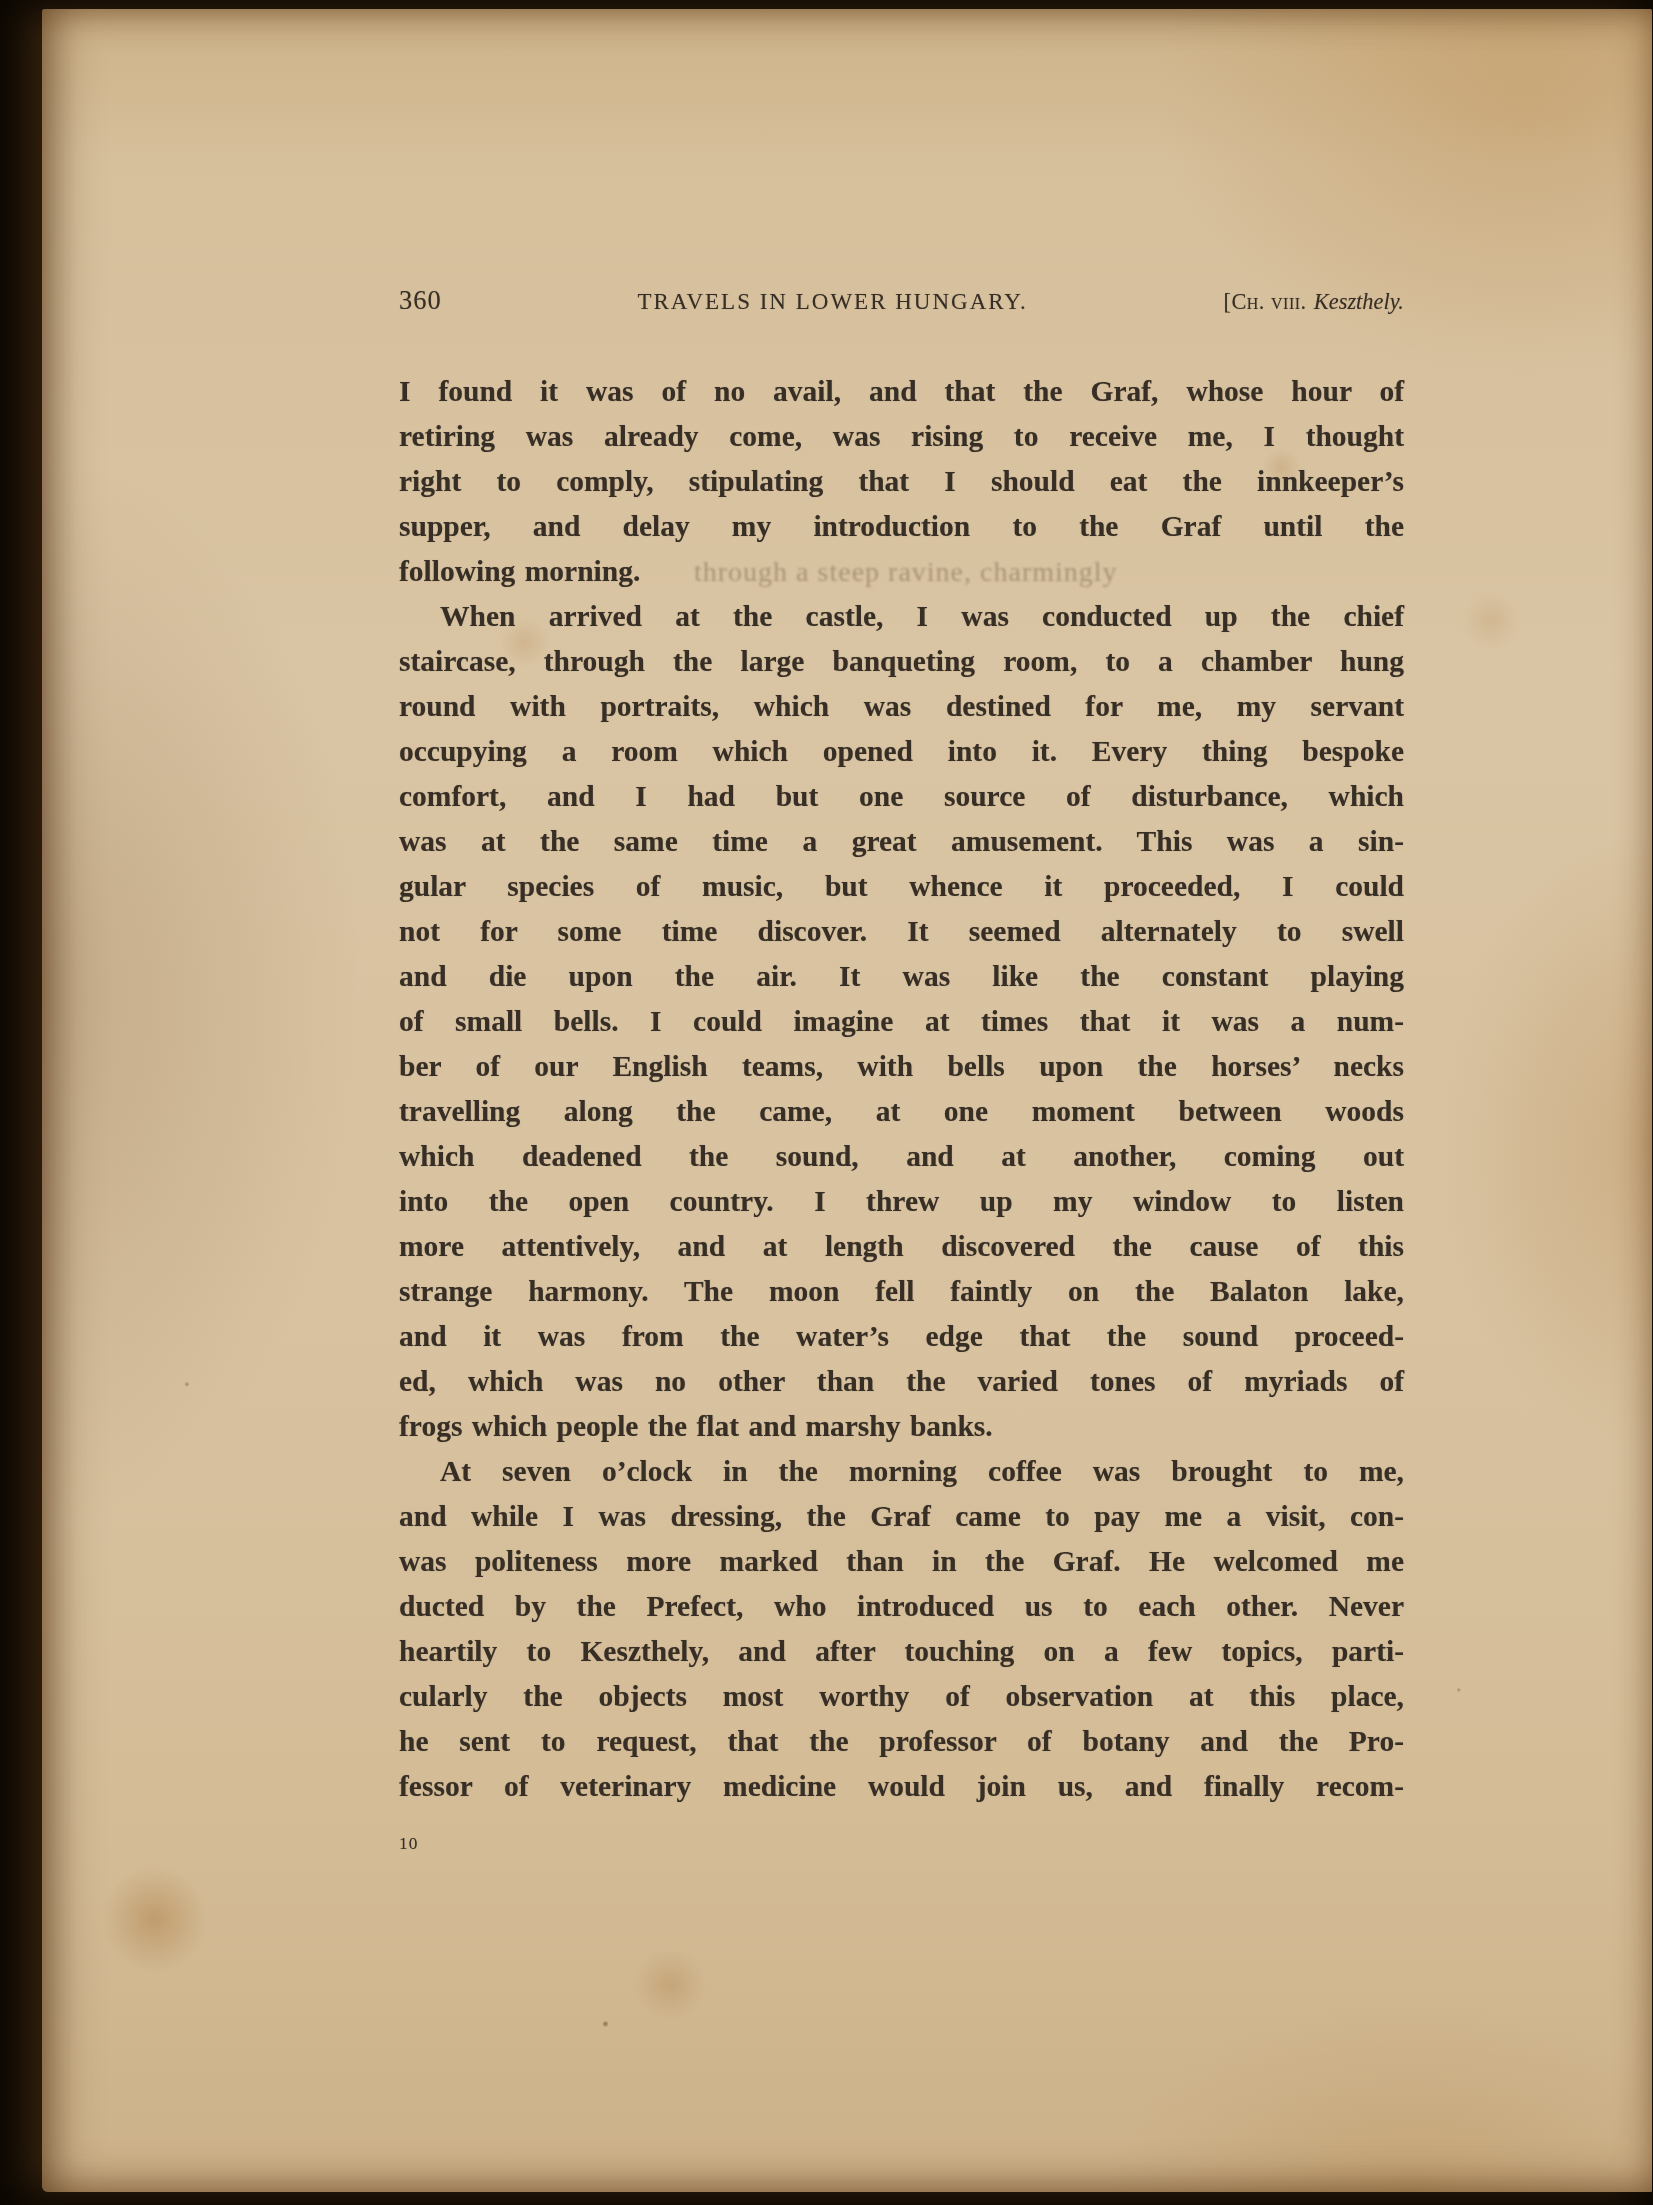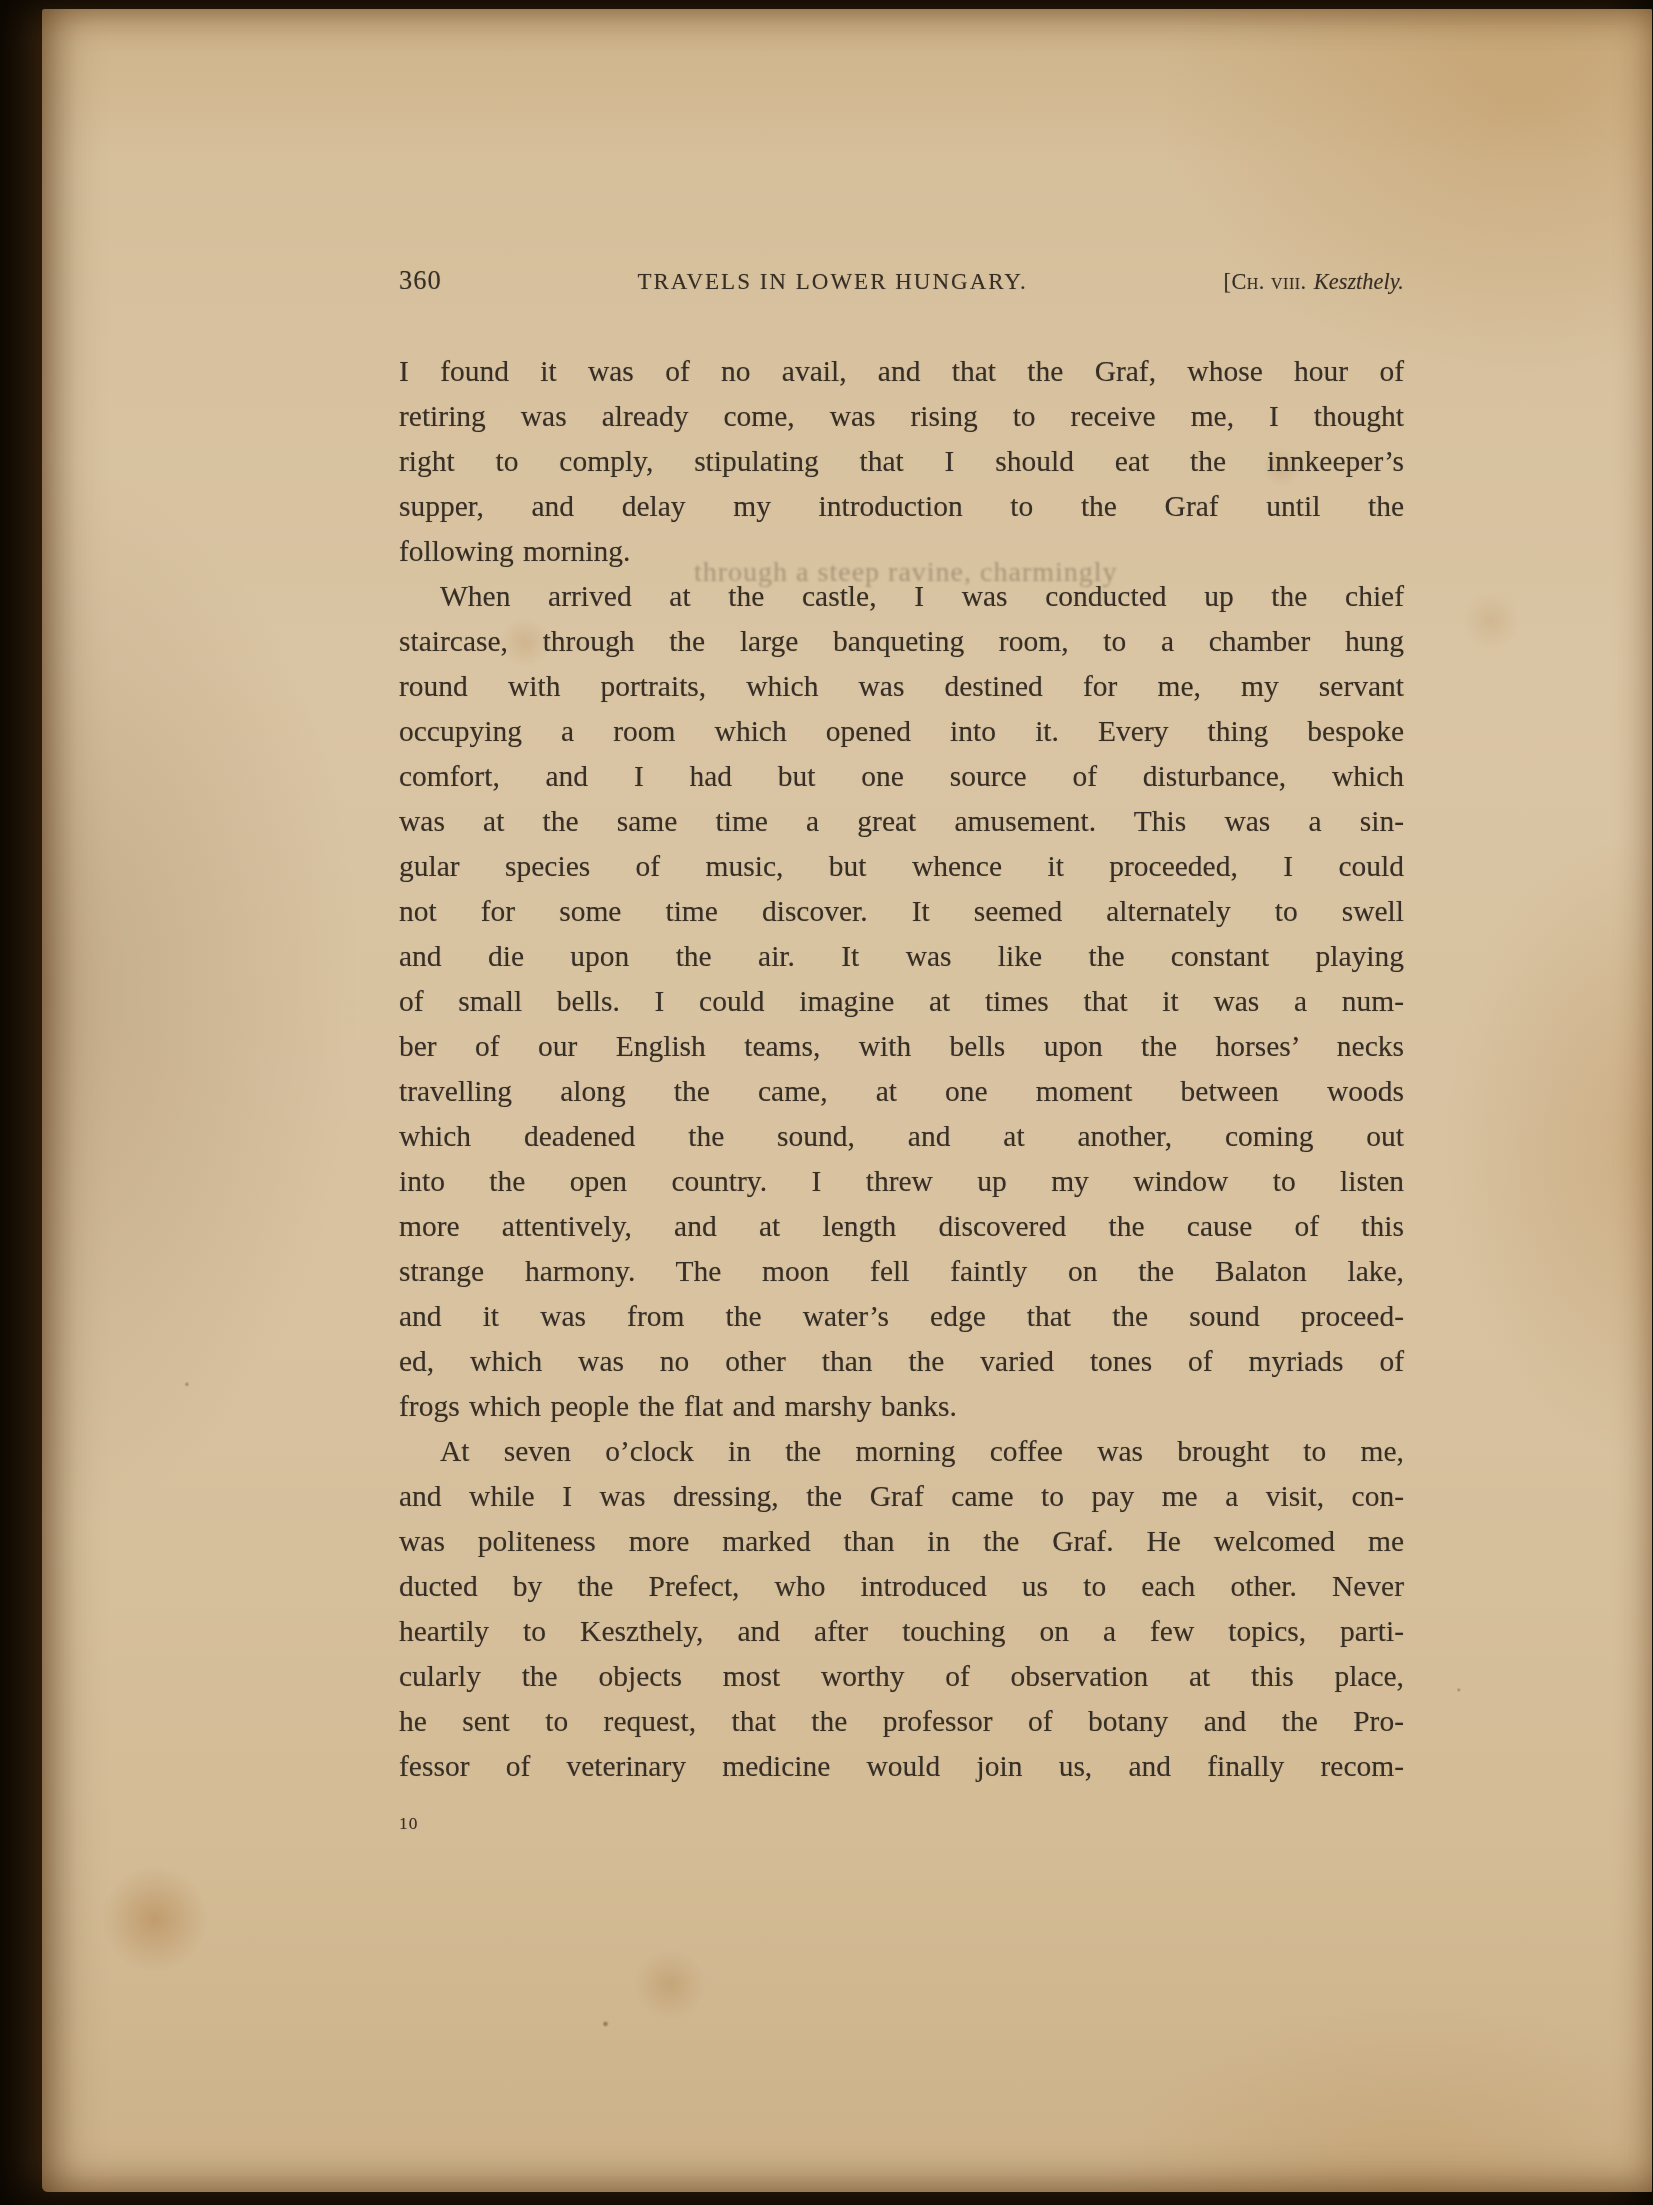"360" .text-block { top: 256px -> 276px }
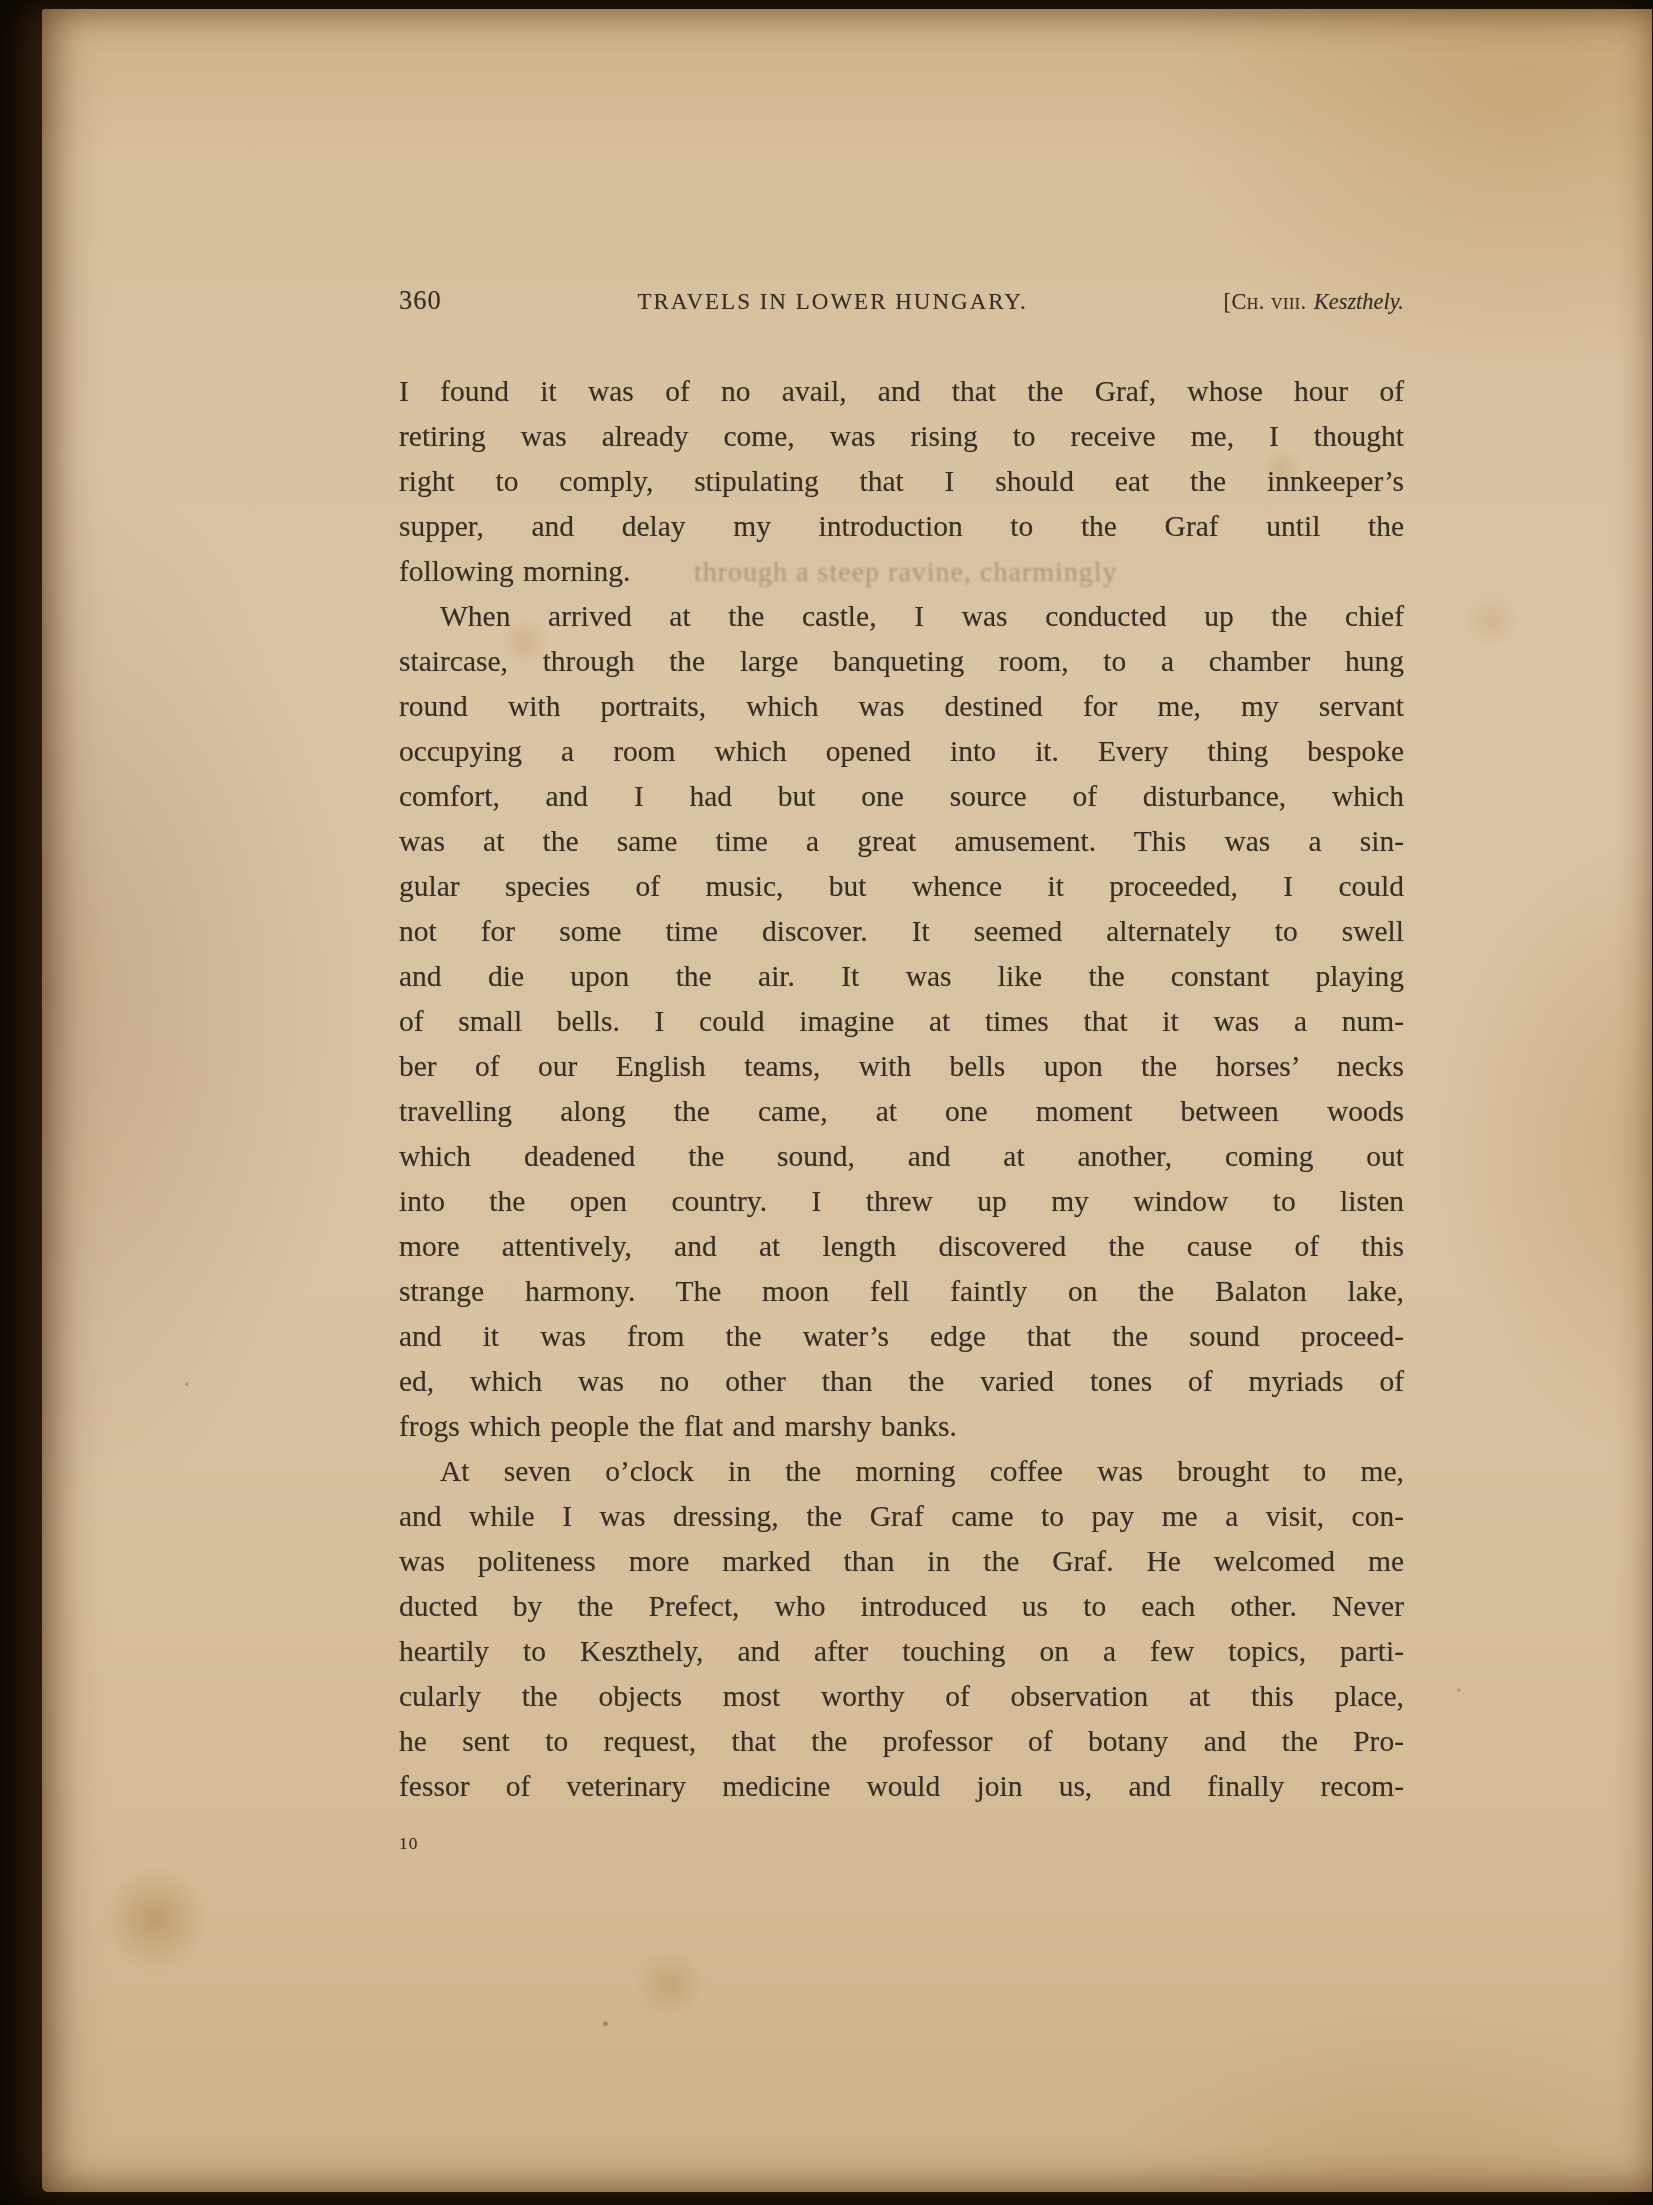"I found it was of" .line { font-weight: none -> bold }
